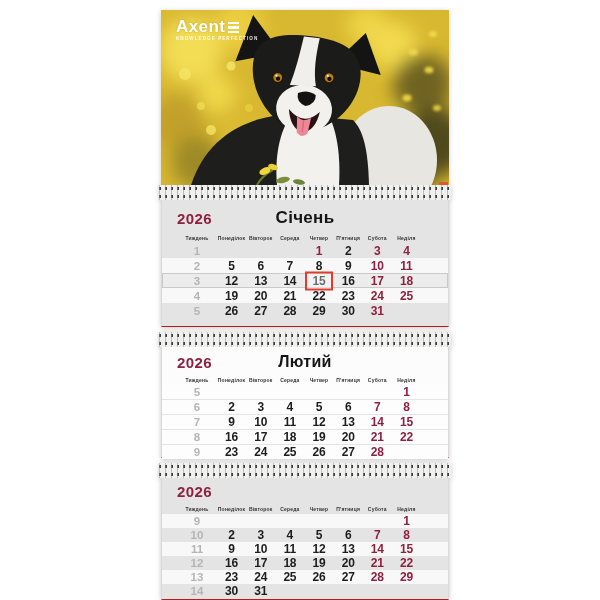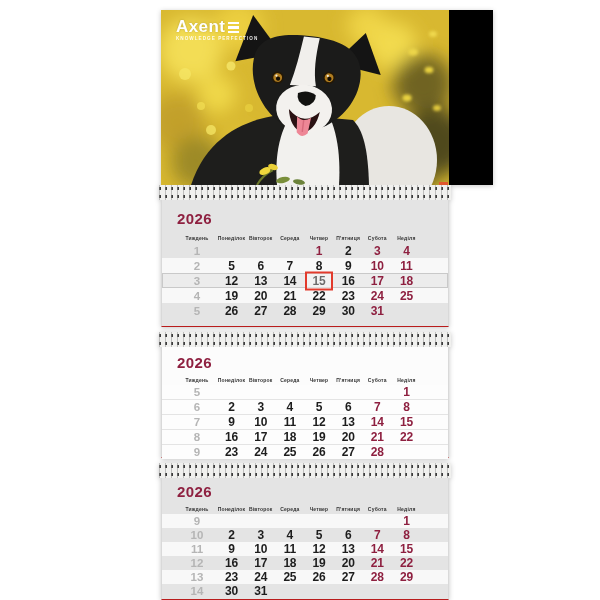"Axent" .photo { width: 332px -> 288px }
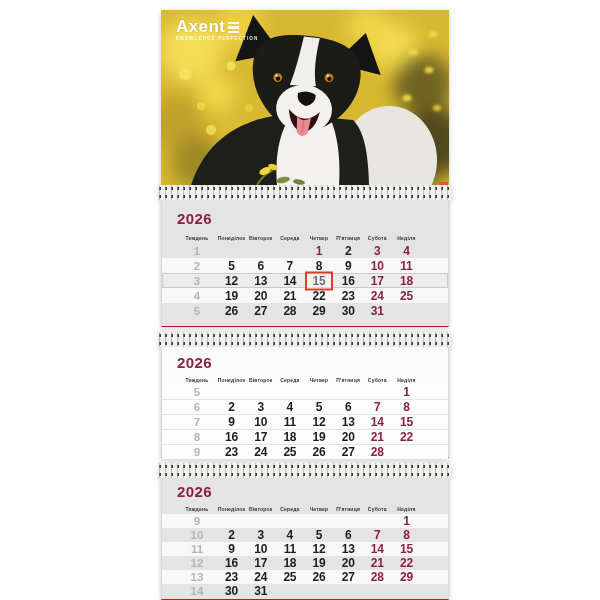"Січень" div.mname { html: none -> <div>Січень</div> }
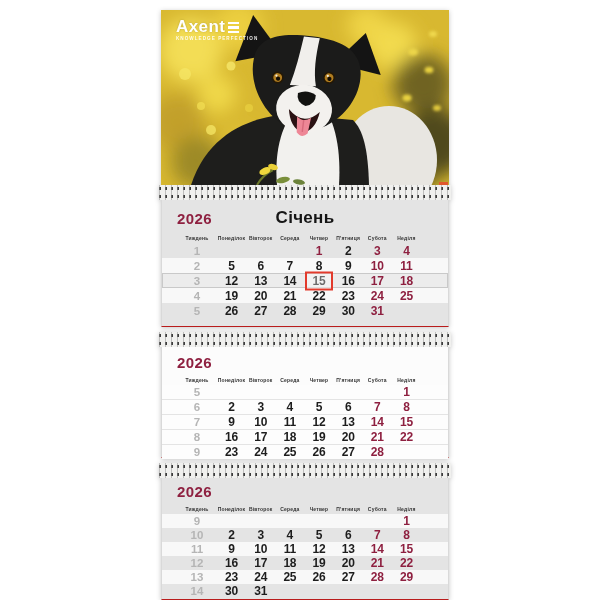"Лютий" div.mname { html: none -> <div>Лютий</div> }
